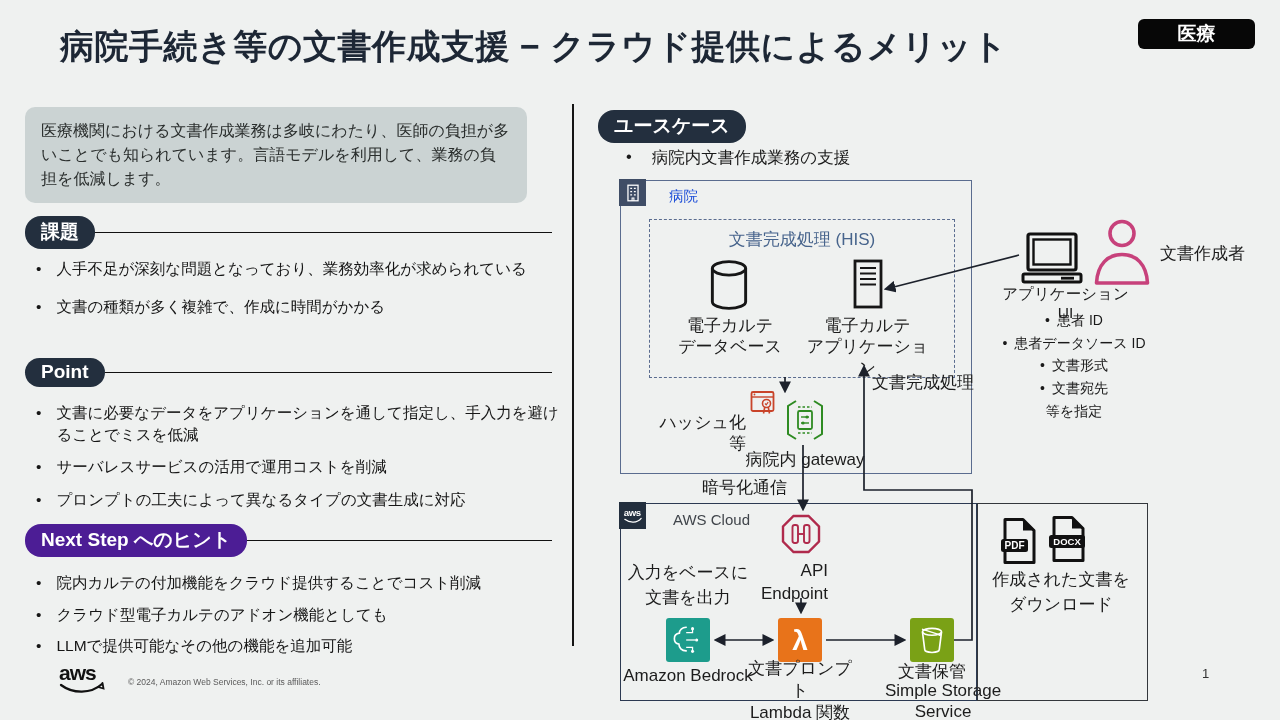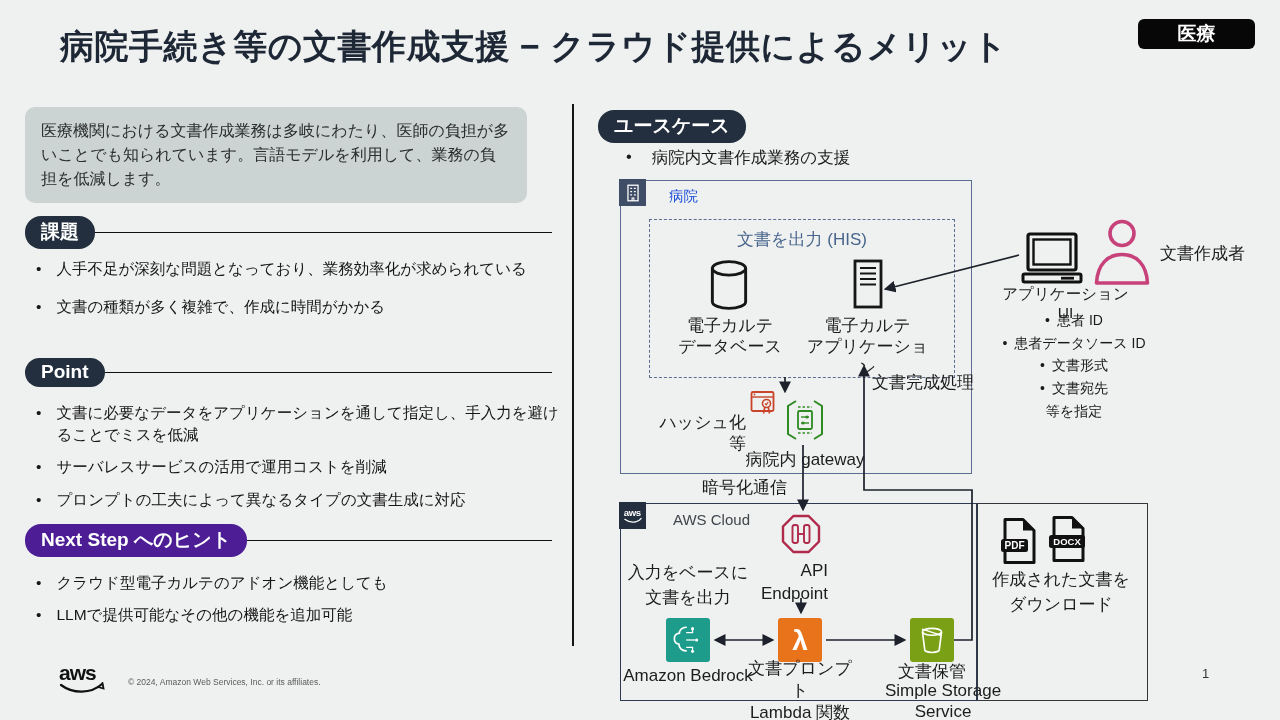"文書を出力 (HIS)" div.his-title { text: を出力 -> 完成処理 }
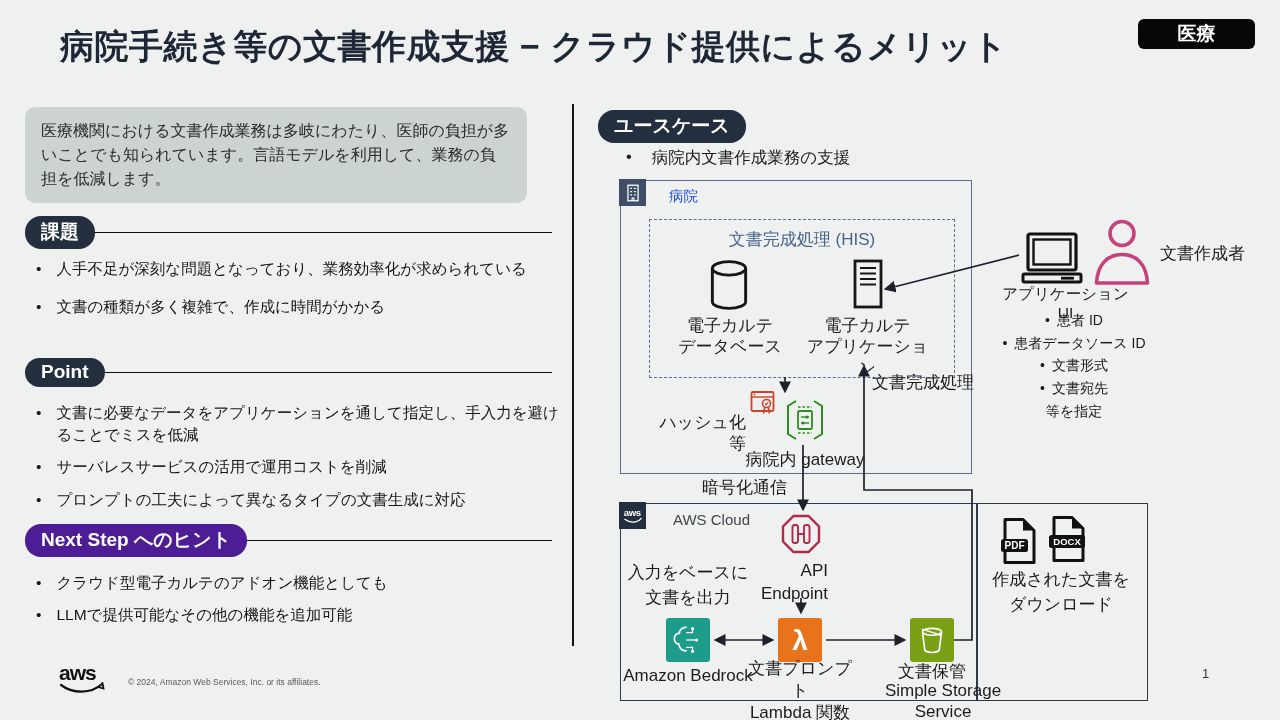"院内カルテの付加機能をクラウド提供することでコスト削減" div.li { html: none -> <div>院内カルテの付加機能をクラウド提供することでコスト削減</div> }
